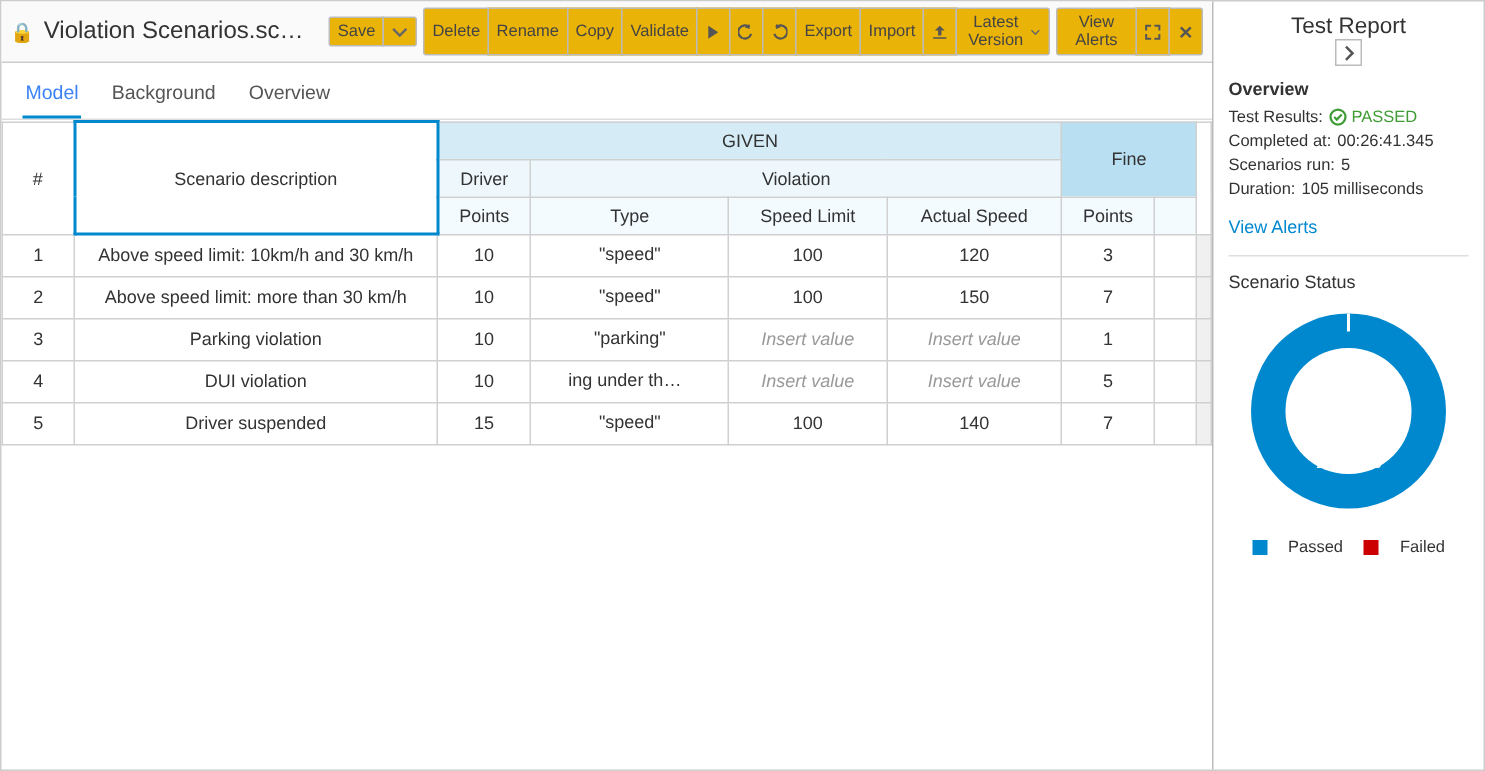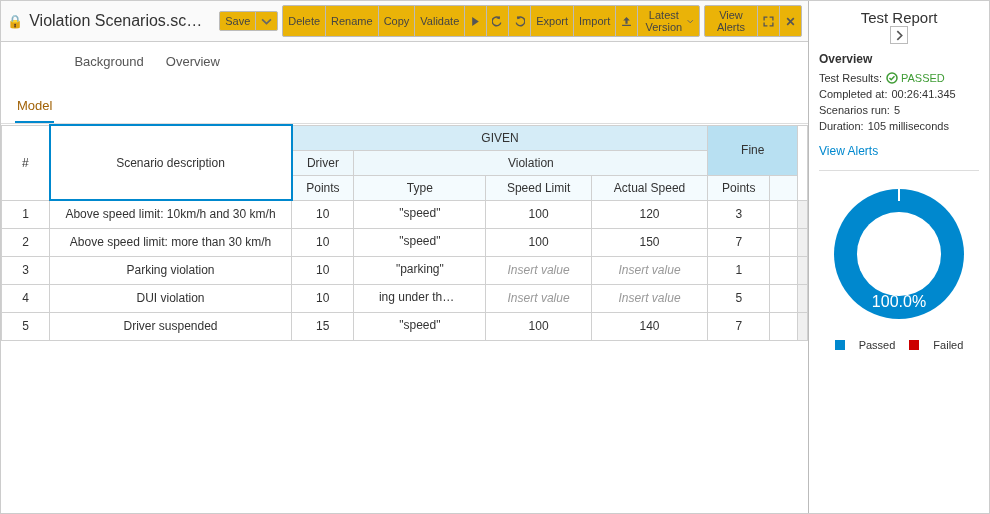"Model" .tab.active { color: #a16207 -> #3b82f6; margin-top: 44px -> none }
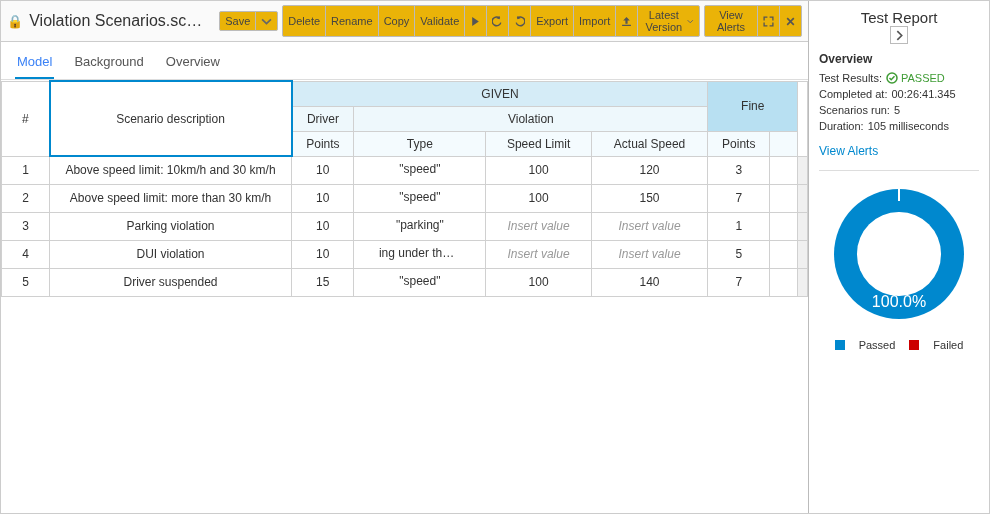"Scenario Status" div.section-title { html: none -> <div>Scenario Status</div> }
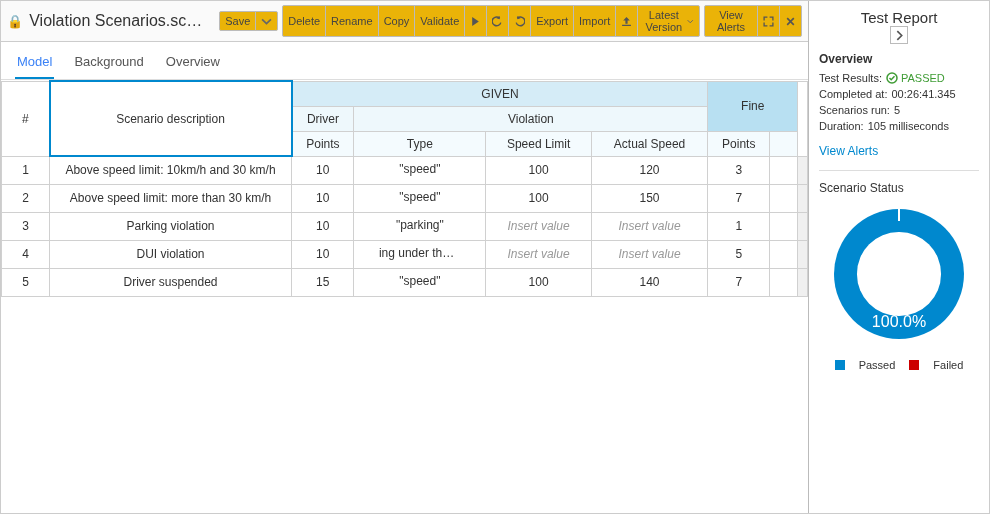"100.0%" .donut-label { bottom: 8px -> 24px; font-size: 16px -> 13px }
